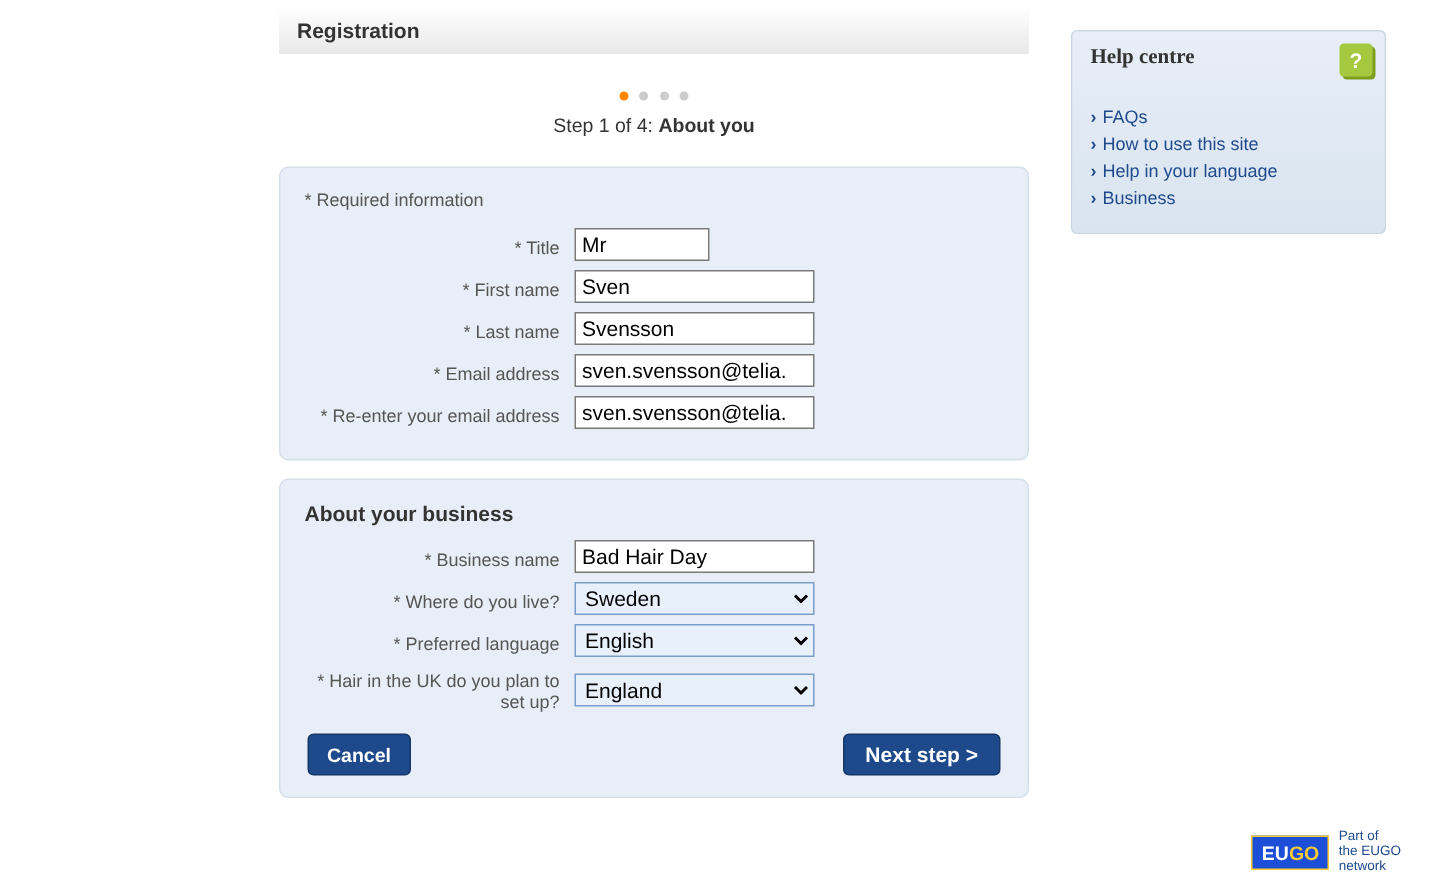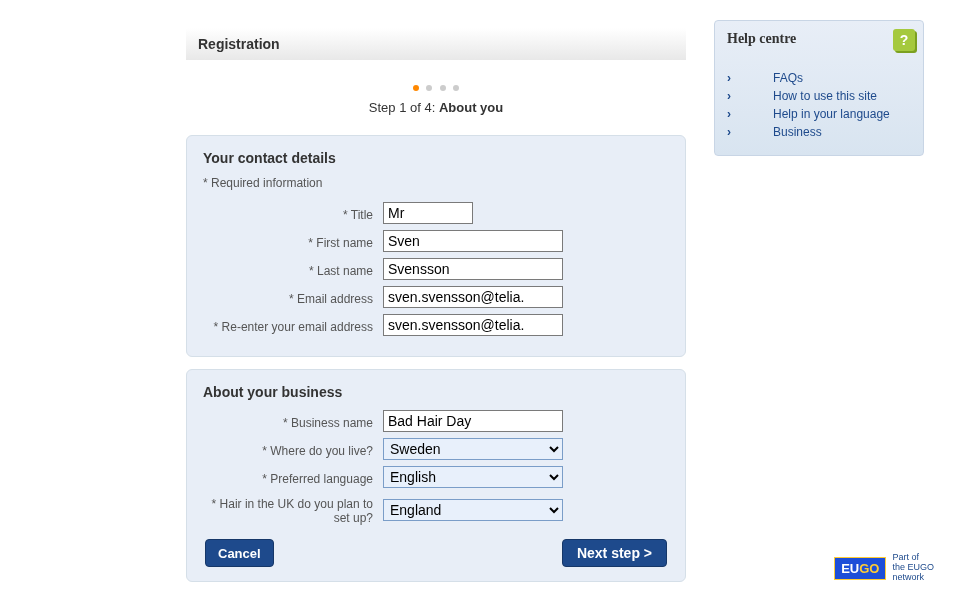"Registration" .main { top: 28px -> 4px }
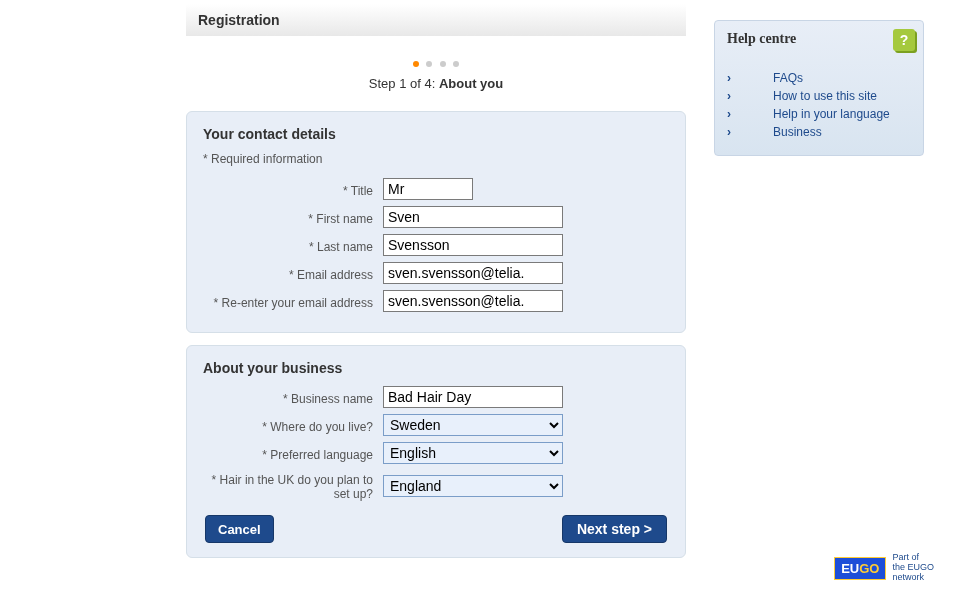"FAQs" .sidebar li a { margin-left: 38px -> none }
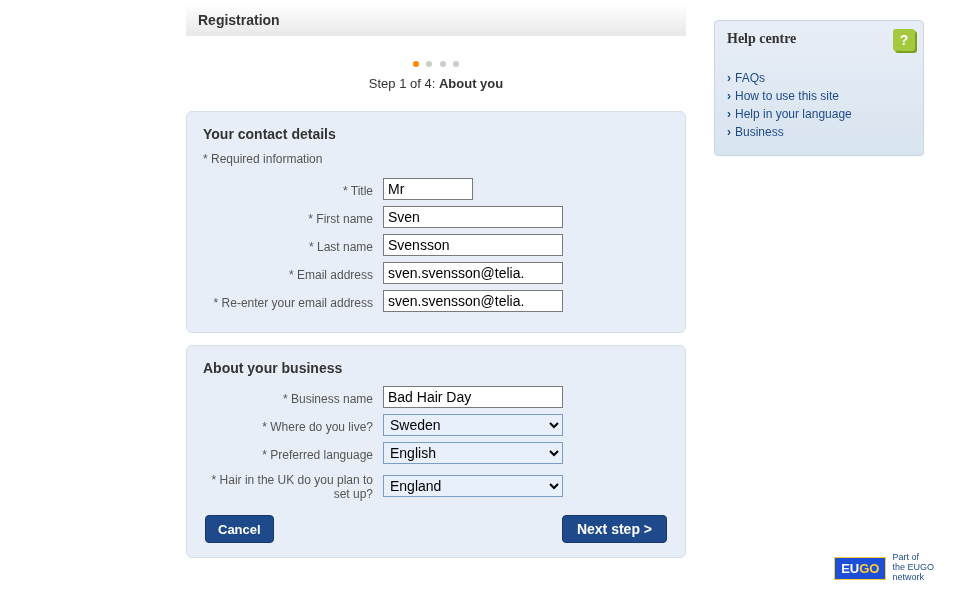"Your contact details" h3 { html: <h3>Your contact details</h3> -> none }
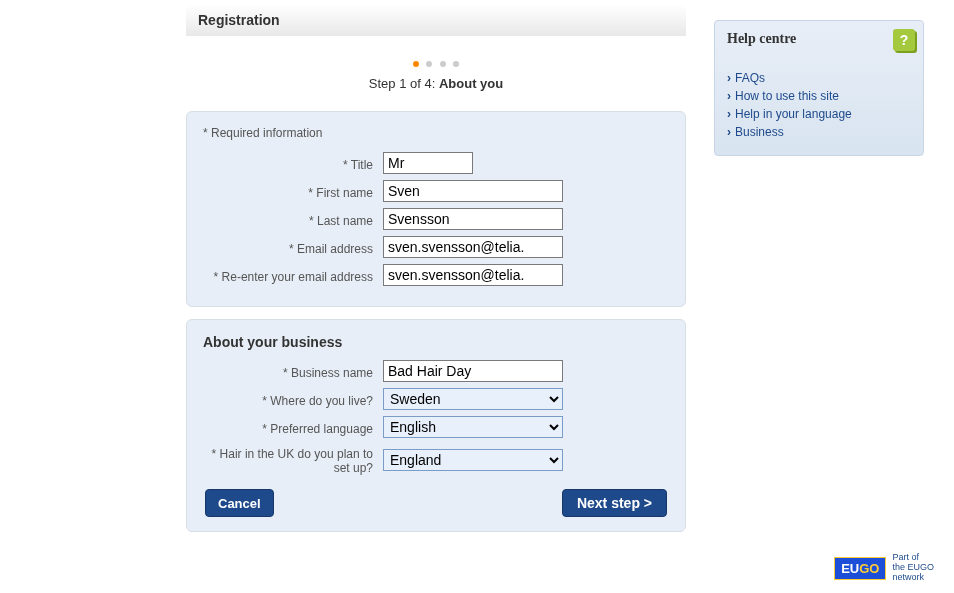"Sven" .w-med { width: 180px -> 160px }
